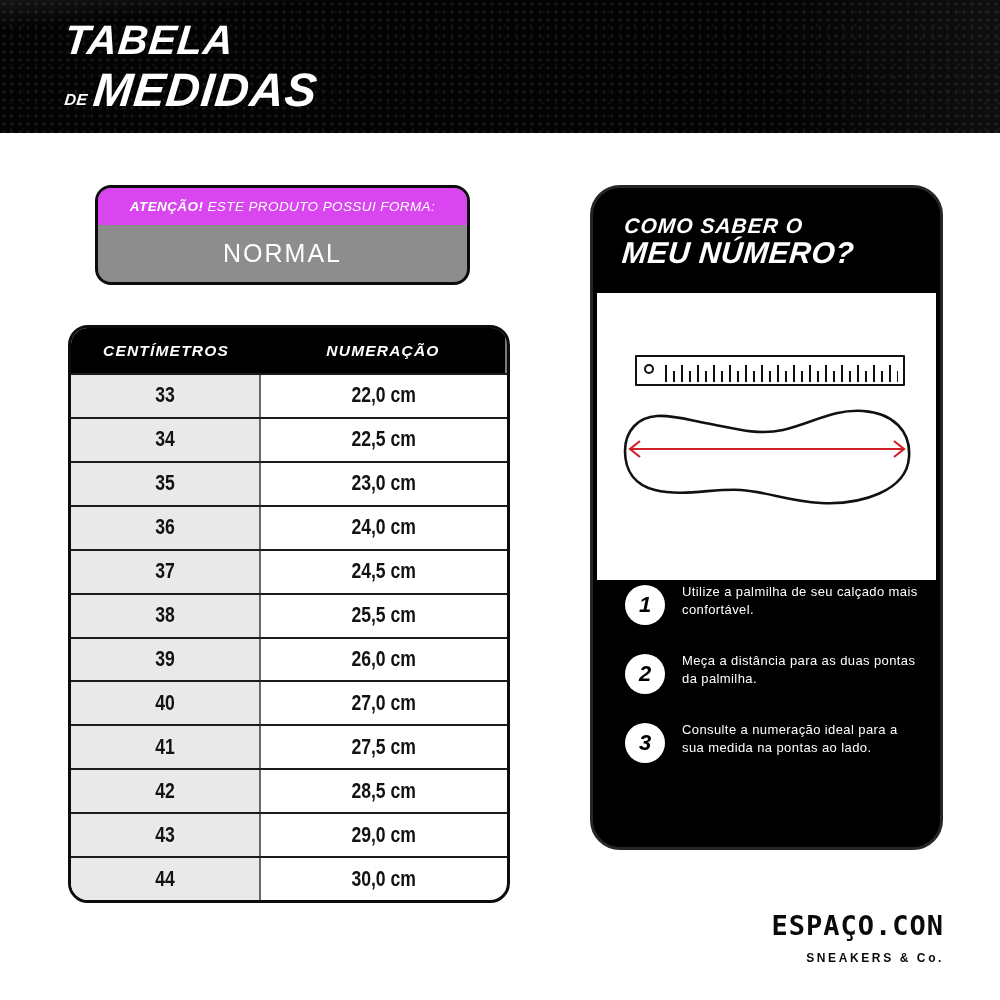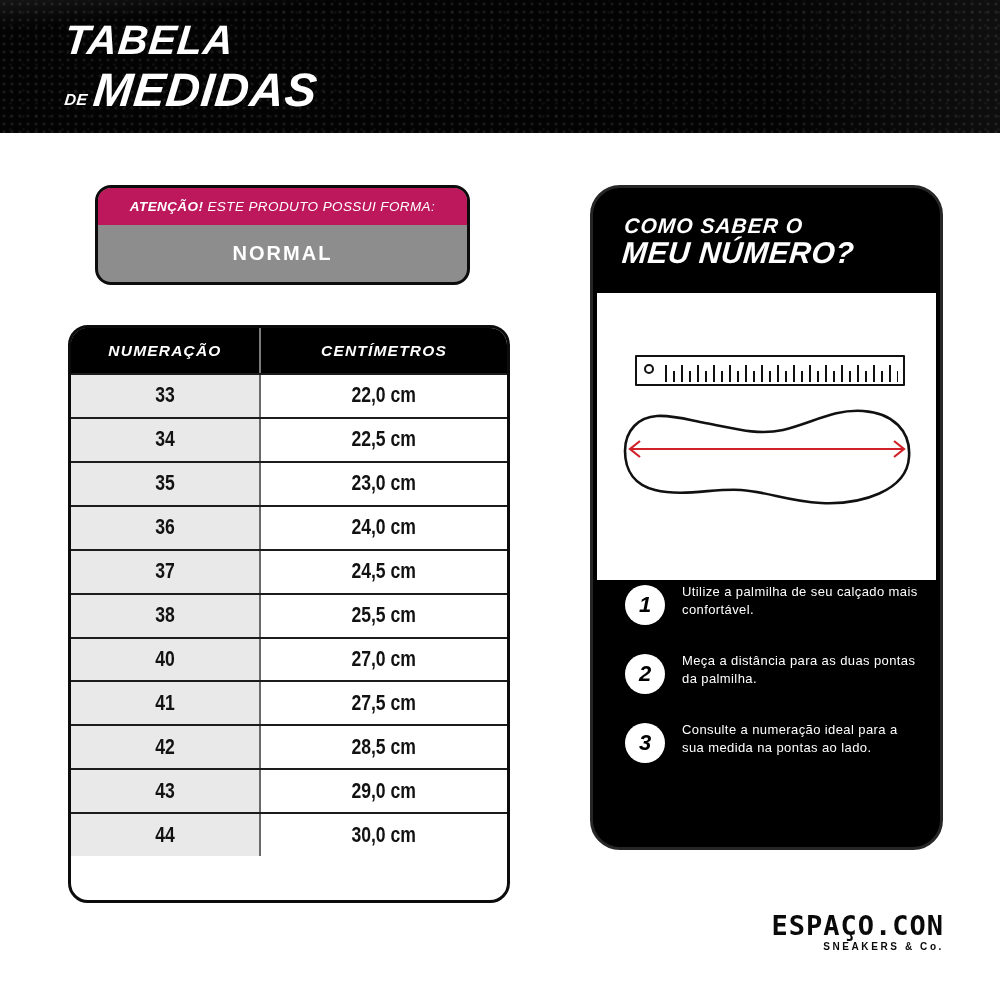"ATENÇÃO!" .attention-top { background: #be185d -> #d946ef }
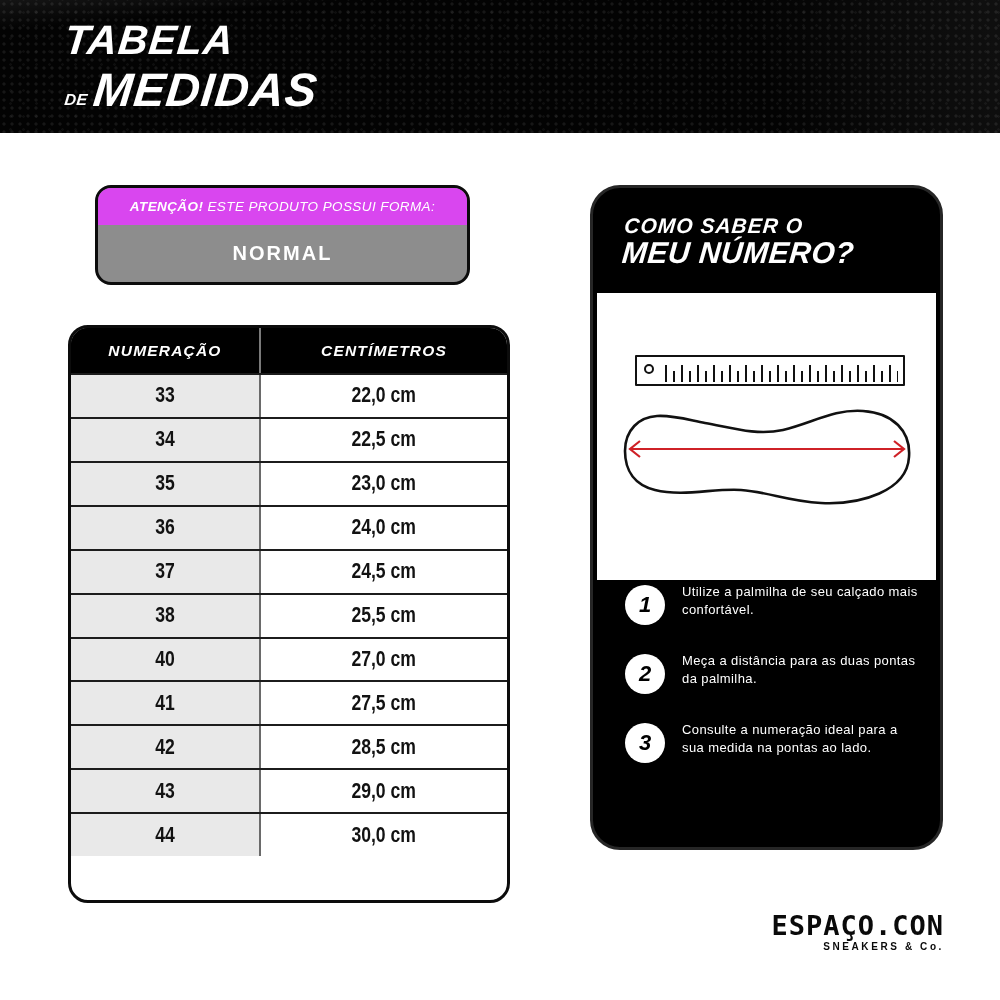"NORMAL" .attention-bottom { font-size: 20px -> 25px; font-weight: bold -> normal }
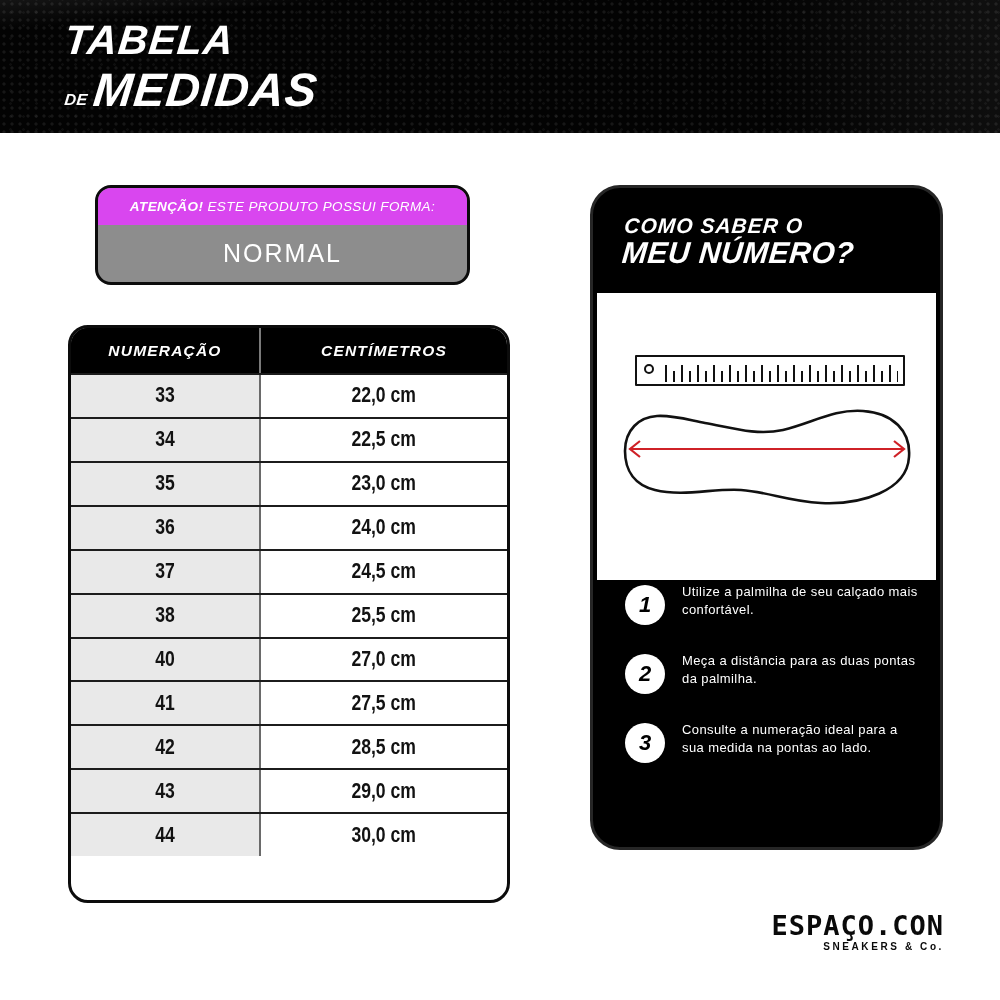"NUMERAÇÃO" div.cell { order: before "CENTÍMETROS" -> after "CENTÍMETROS" }
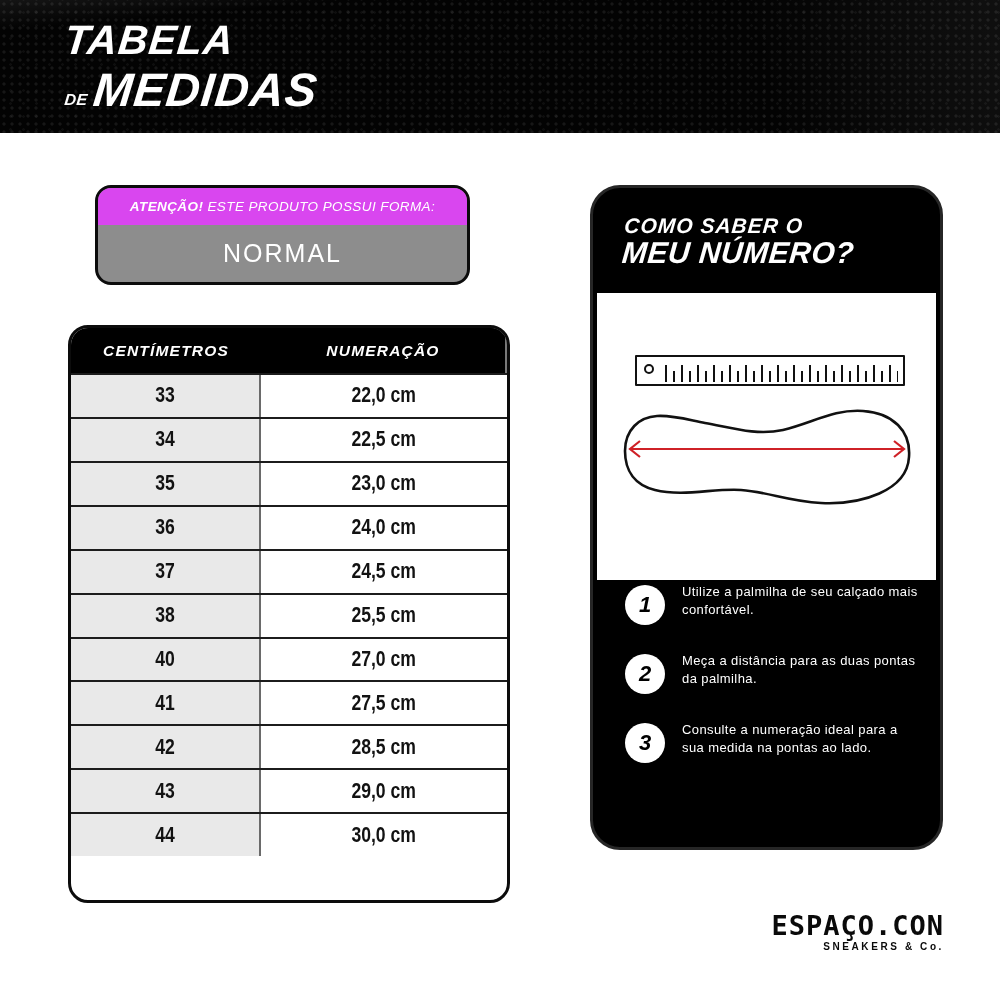"39" div.trow { html: none -> <div> <div> <span>39</span> </div> <div> <span>26,0 cm</span> </div> </div> }
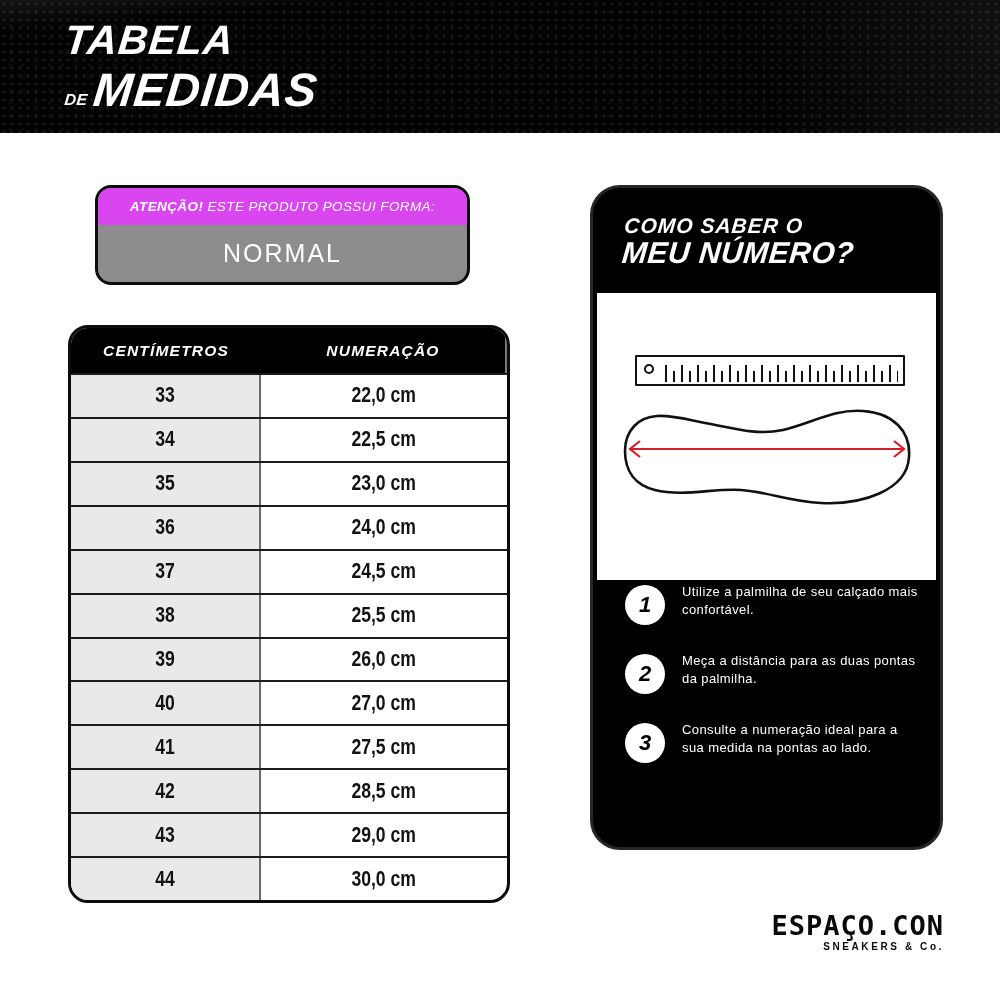"SNEAKERS & Co." .brand-tagline { font-size: 10px -> 12px; margin-top: 2px -> 12px }
